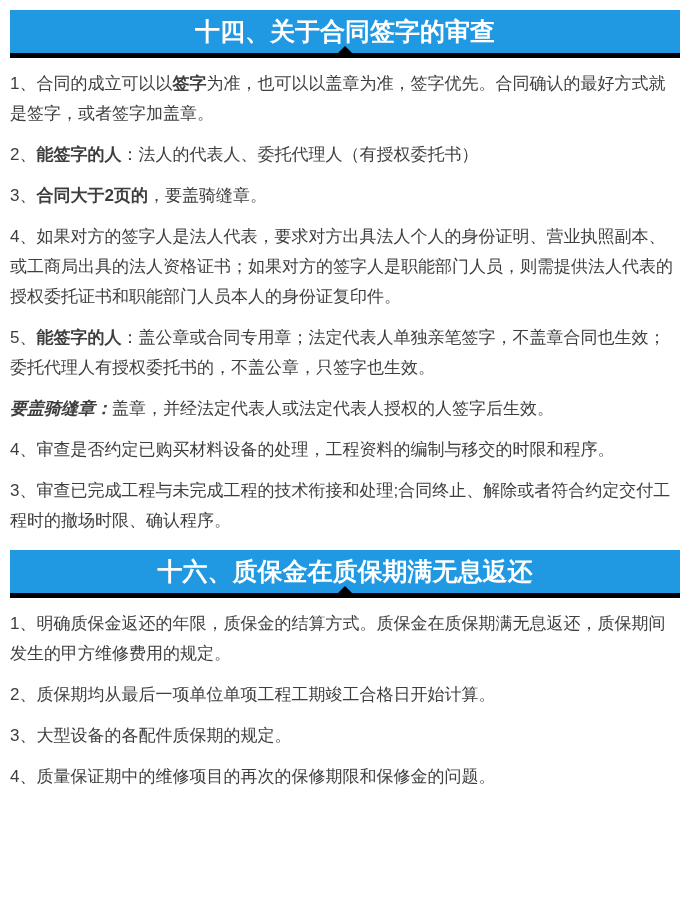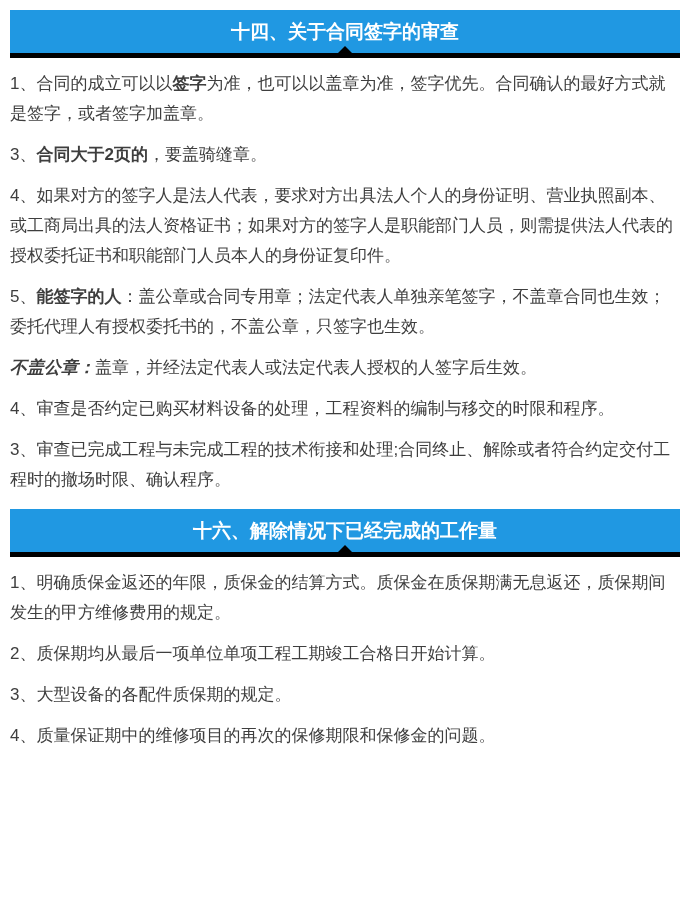"十四、关于合同签字的审查" .section-header { font-size: 19px -> 25px }
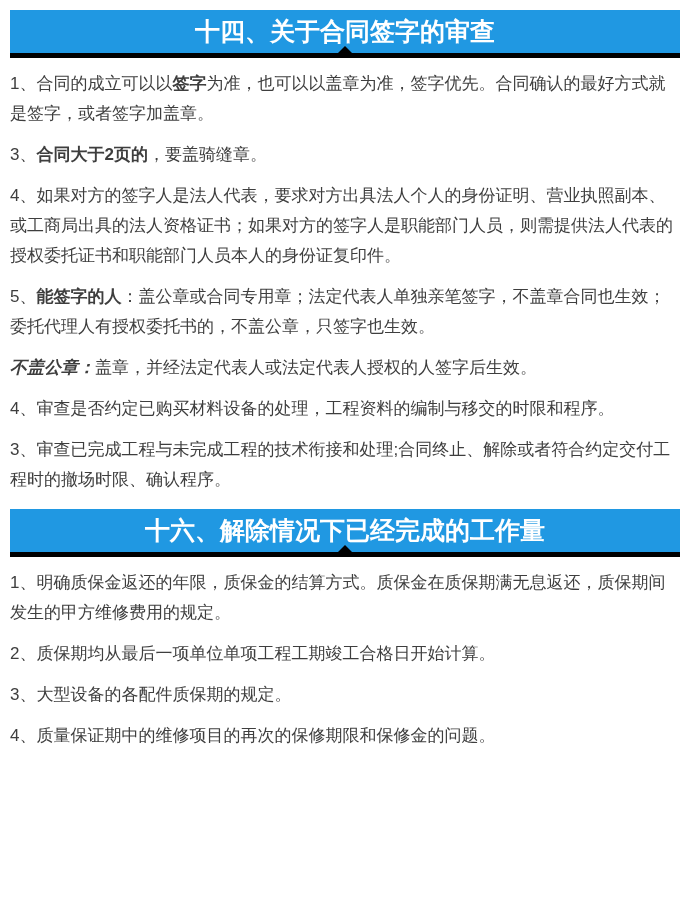"2、能签字的人：法人的代表人、委托代理人（有授权委托书）" p.para { html: none -> <p><span>2、</span><span>能签字的人</span><span>：法人的代表人、委托代理人（有授权委托书）</span></p> }
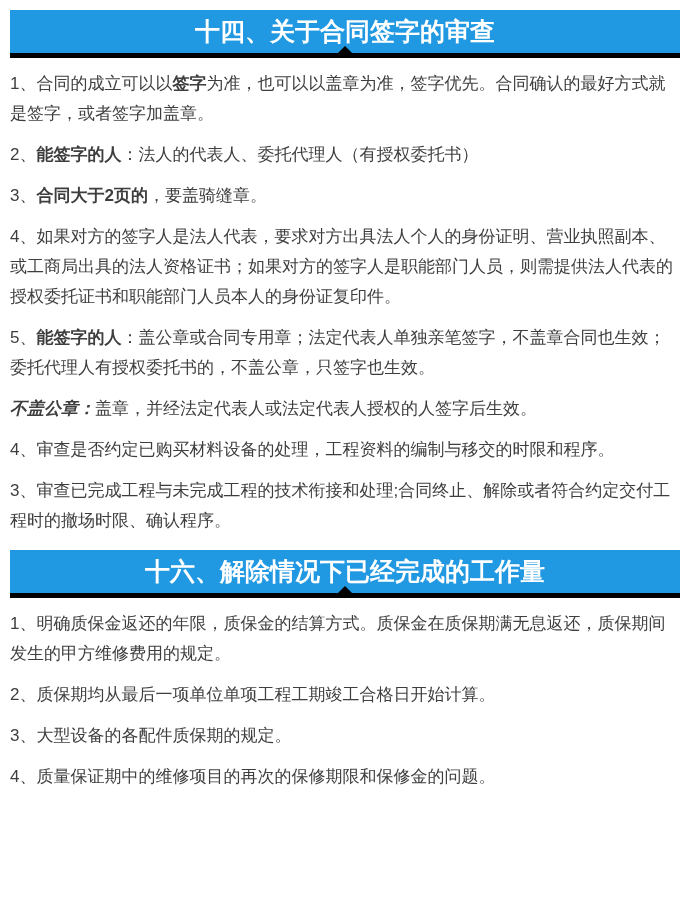"不盖公章：" span.run { text: 不盖公 -> 要盖骑缝 }
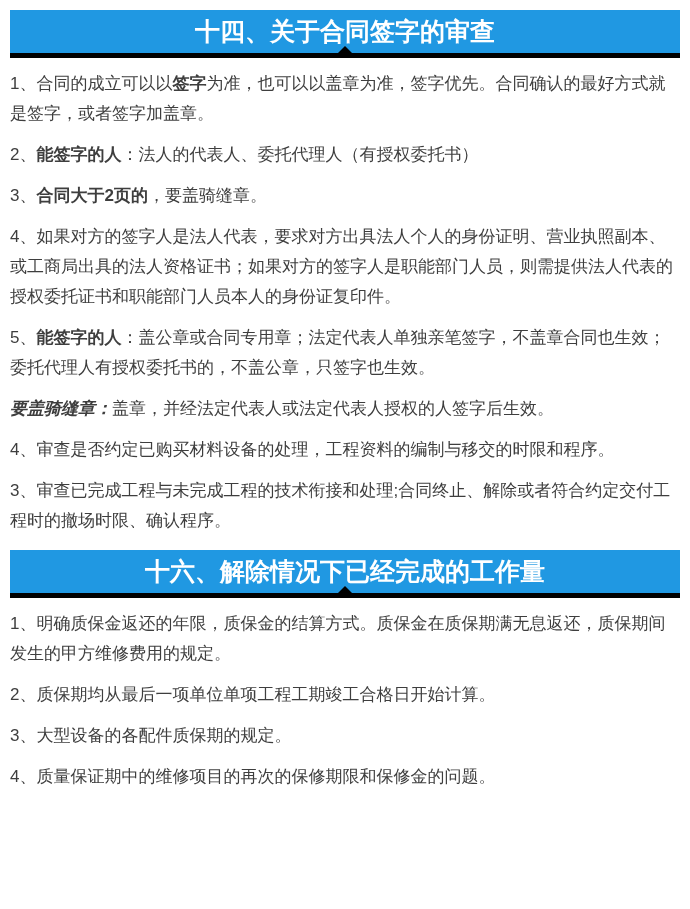"十六、解除情况下已经完成的工作量" span { text: 解除情况下已经完成的工作量 -> 质保金在质保期满无息返还 }
